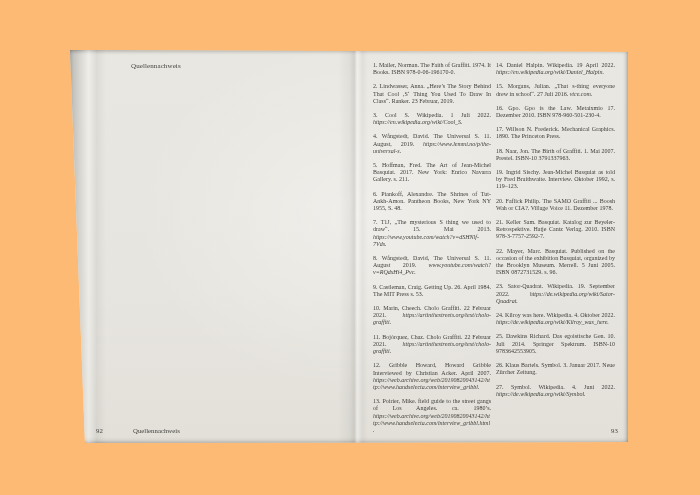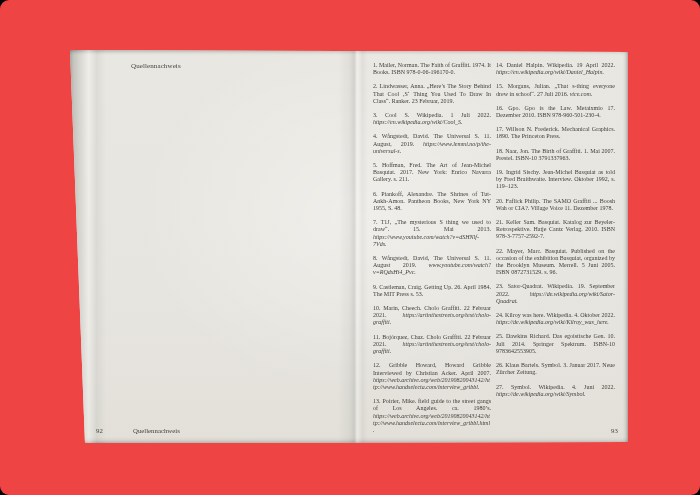"Quellennachweis" .stage { background: #ef4444 -> #fdba74; border-radius: 9px -> none }
